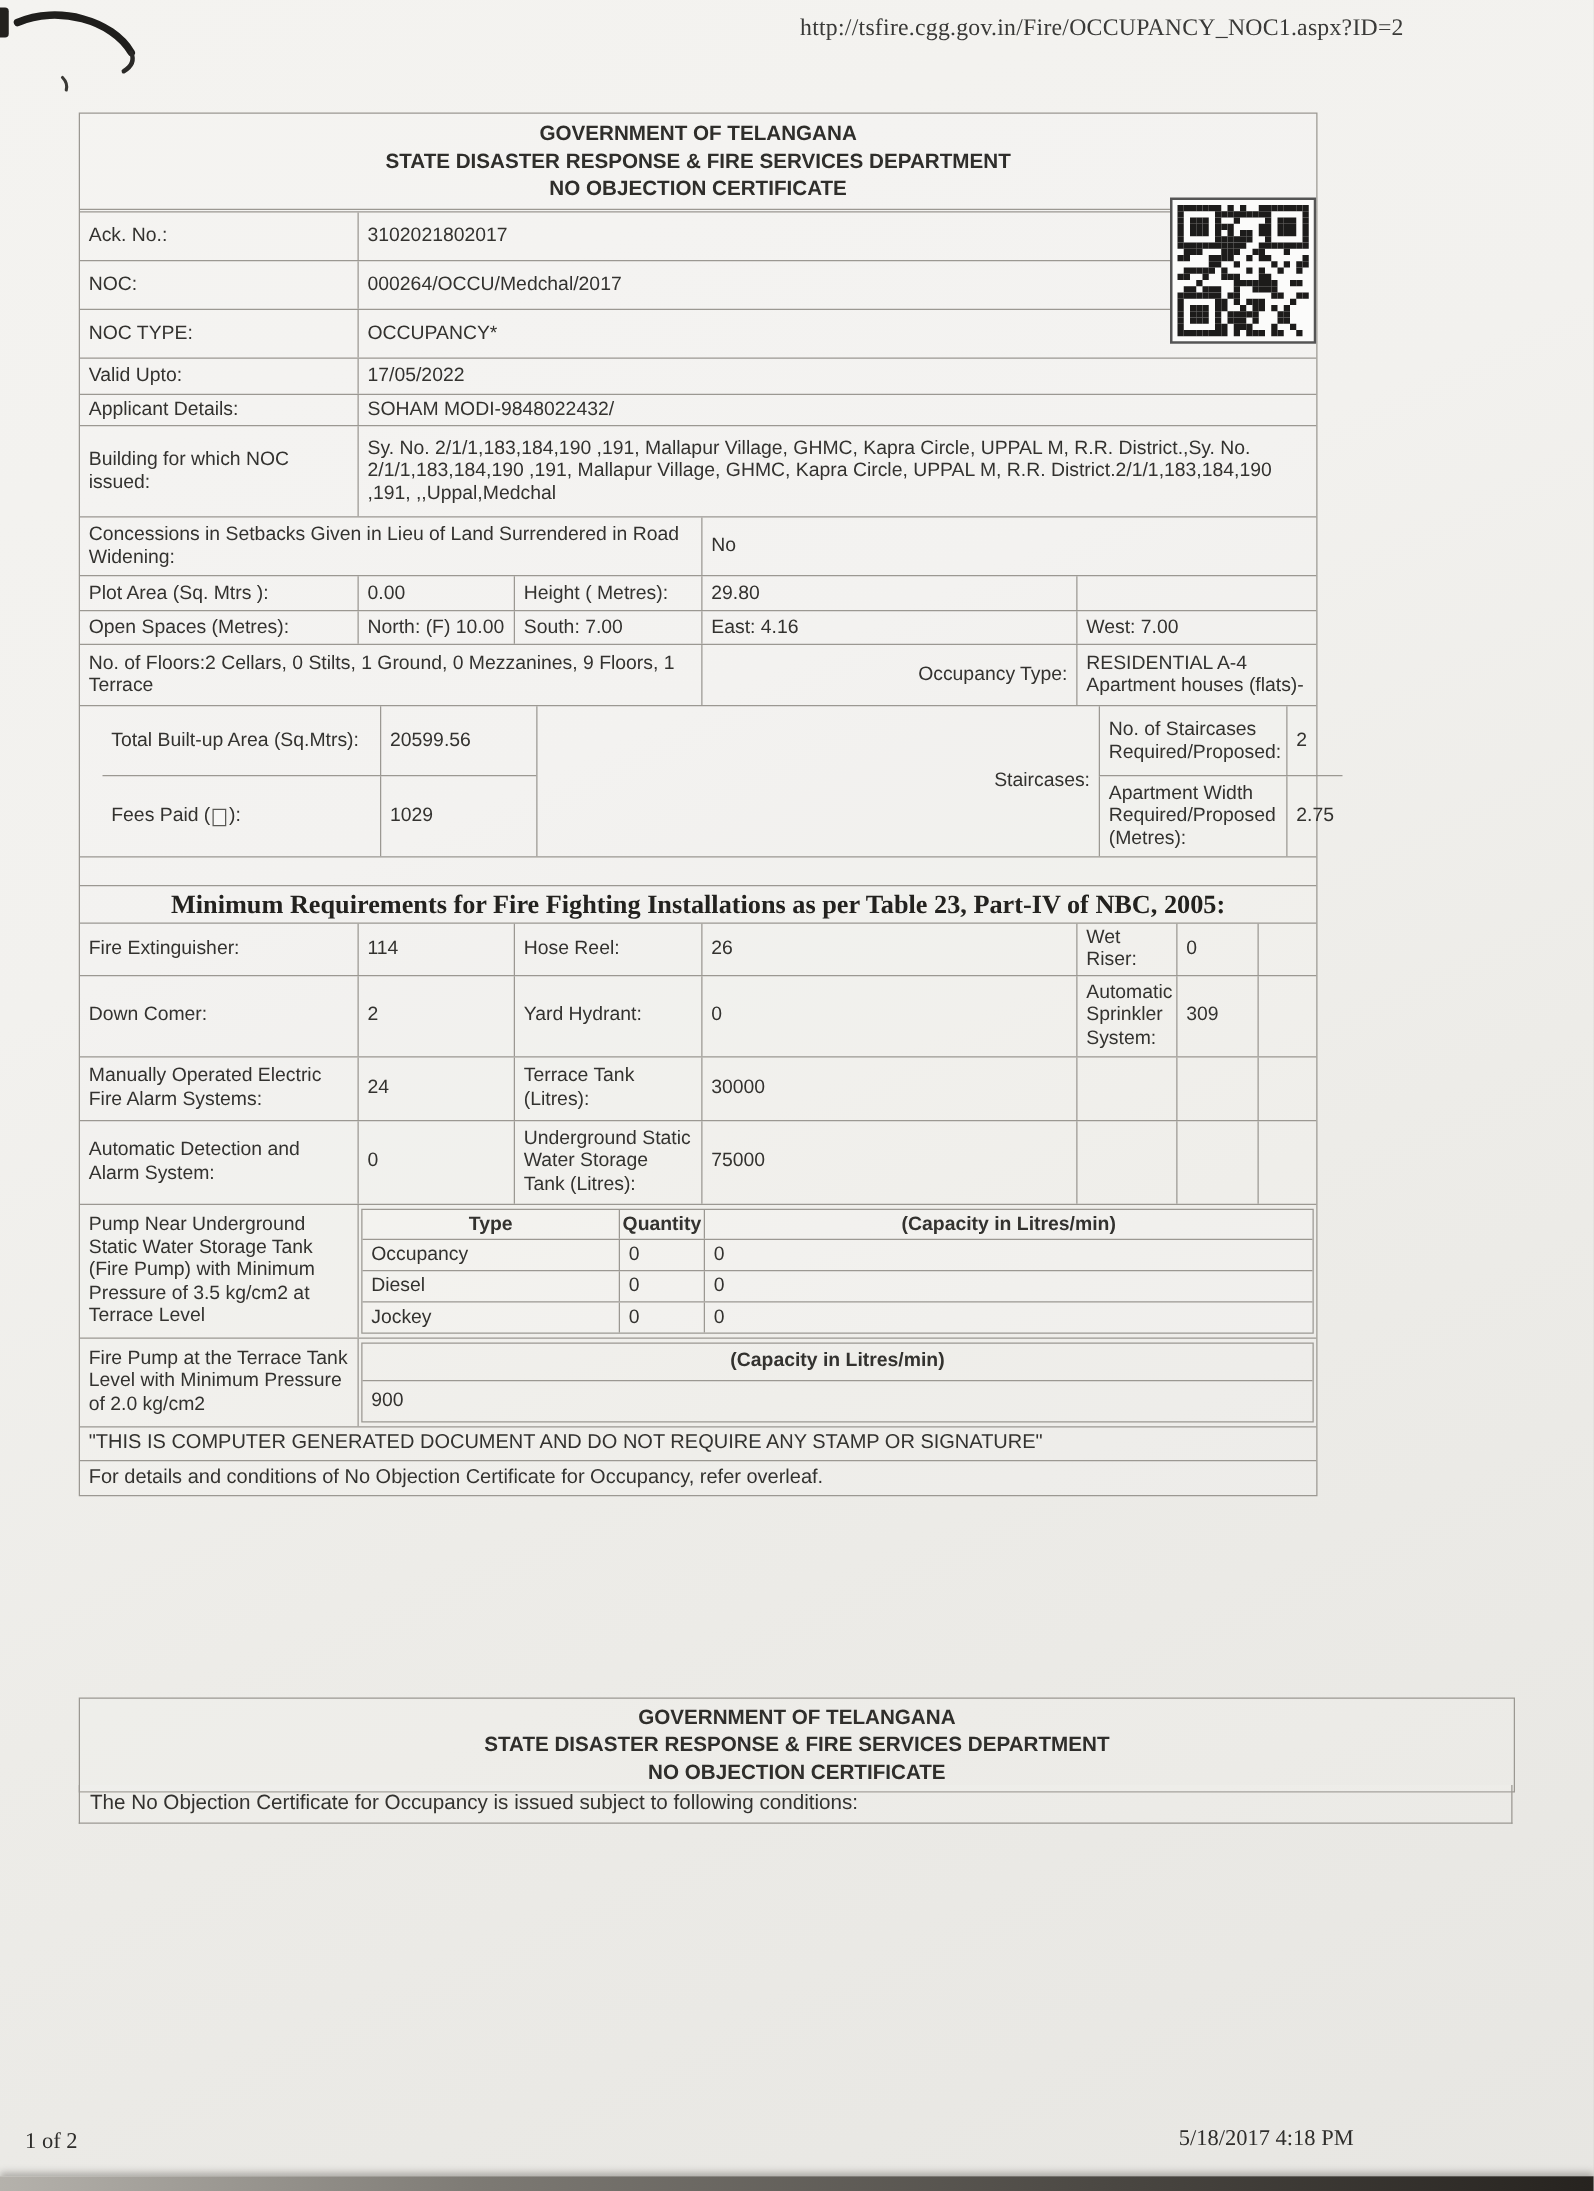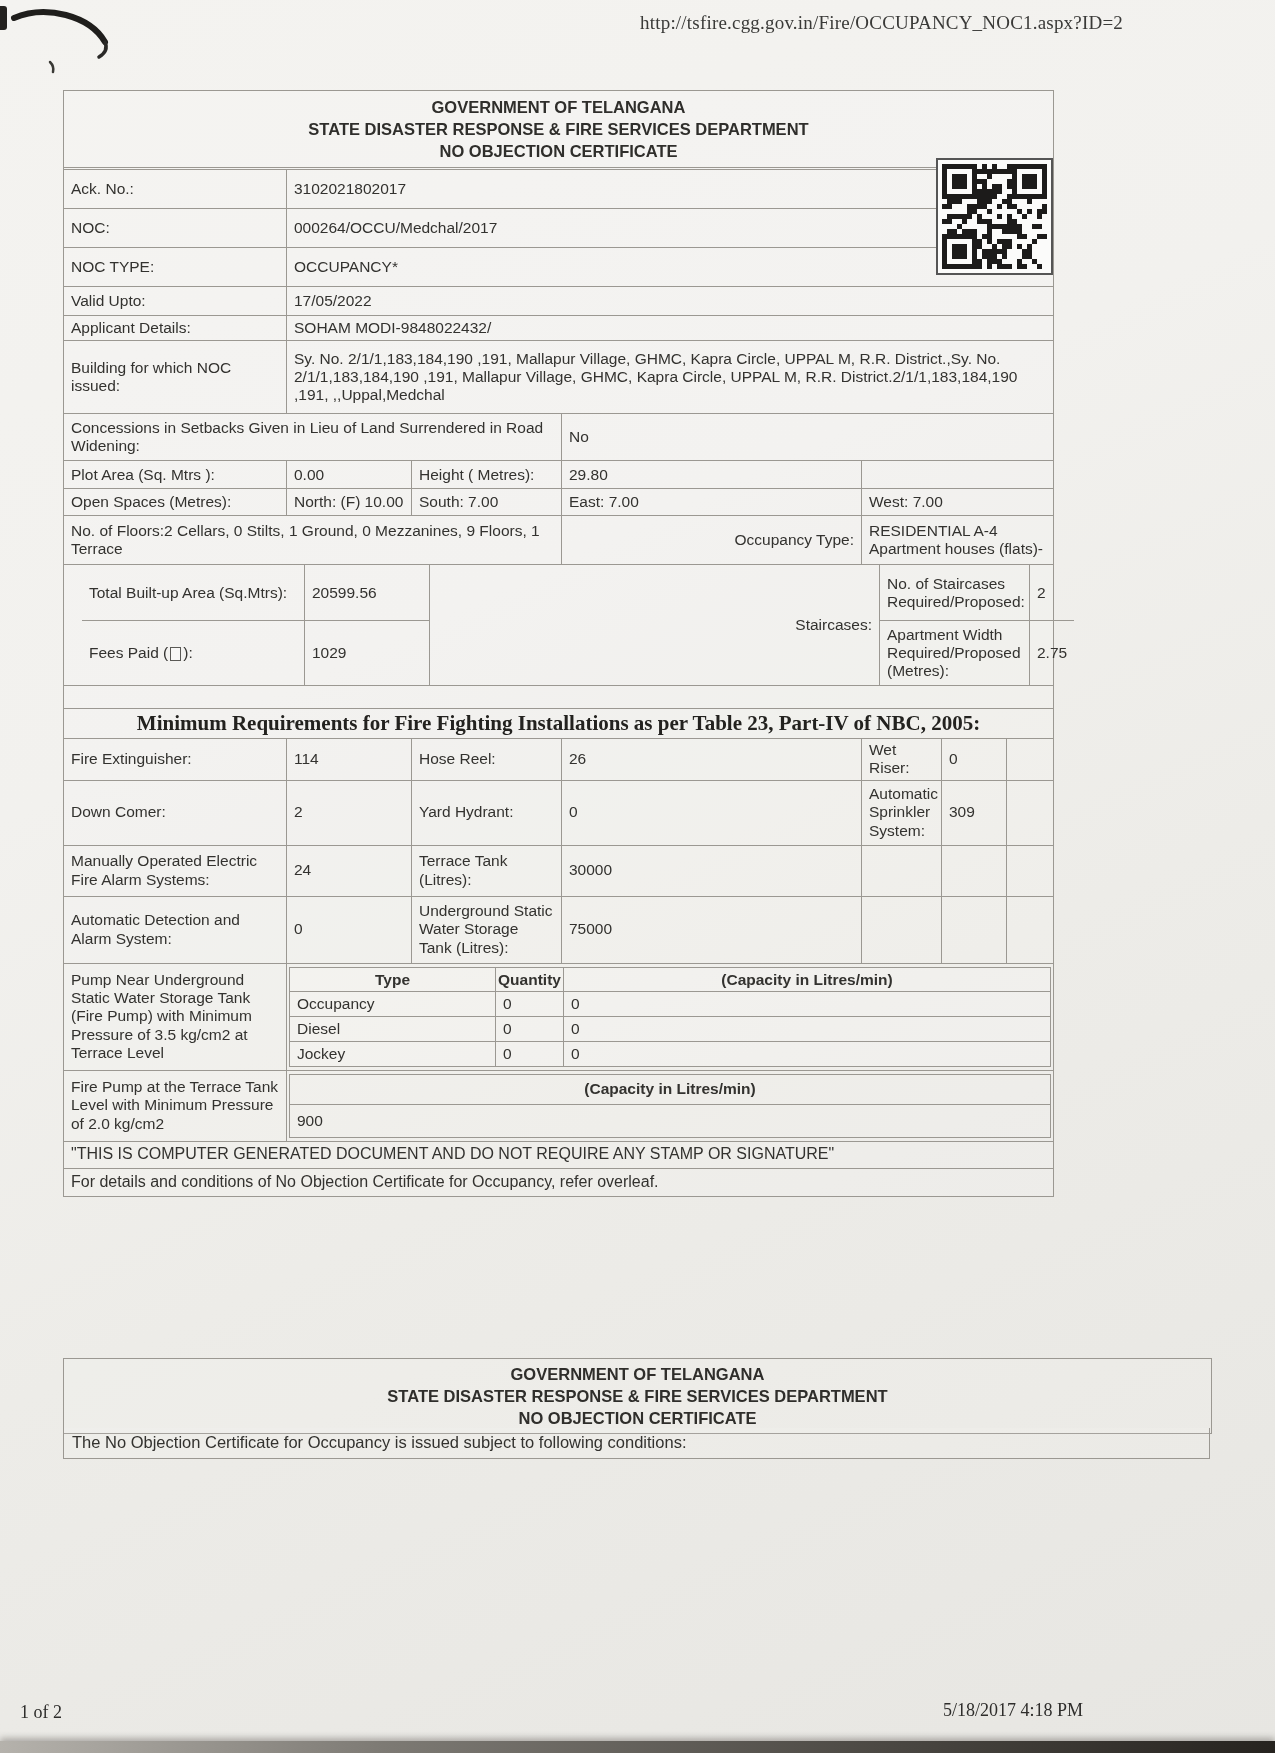"East: 7.00" div.cell { text: 7.00 -> 4.16 }
